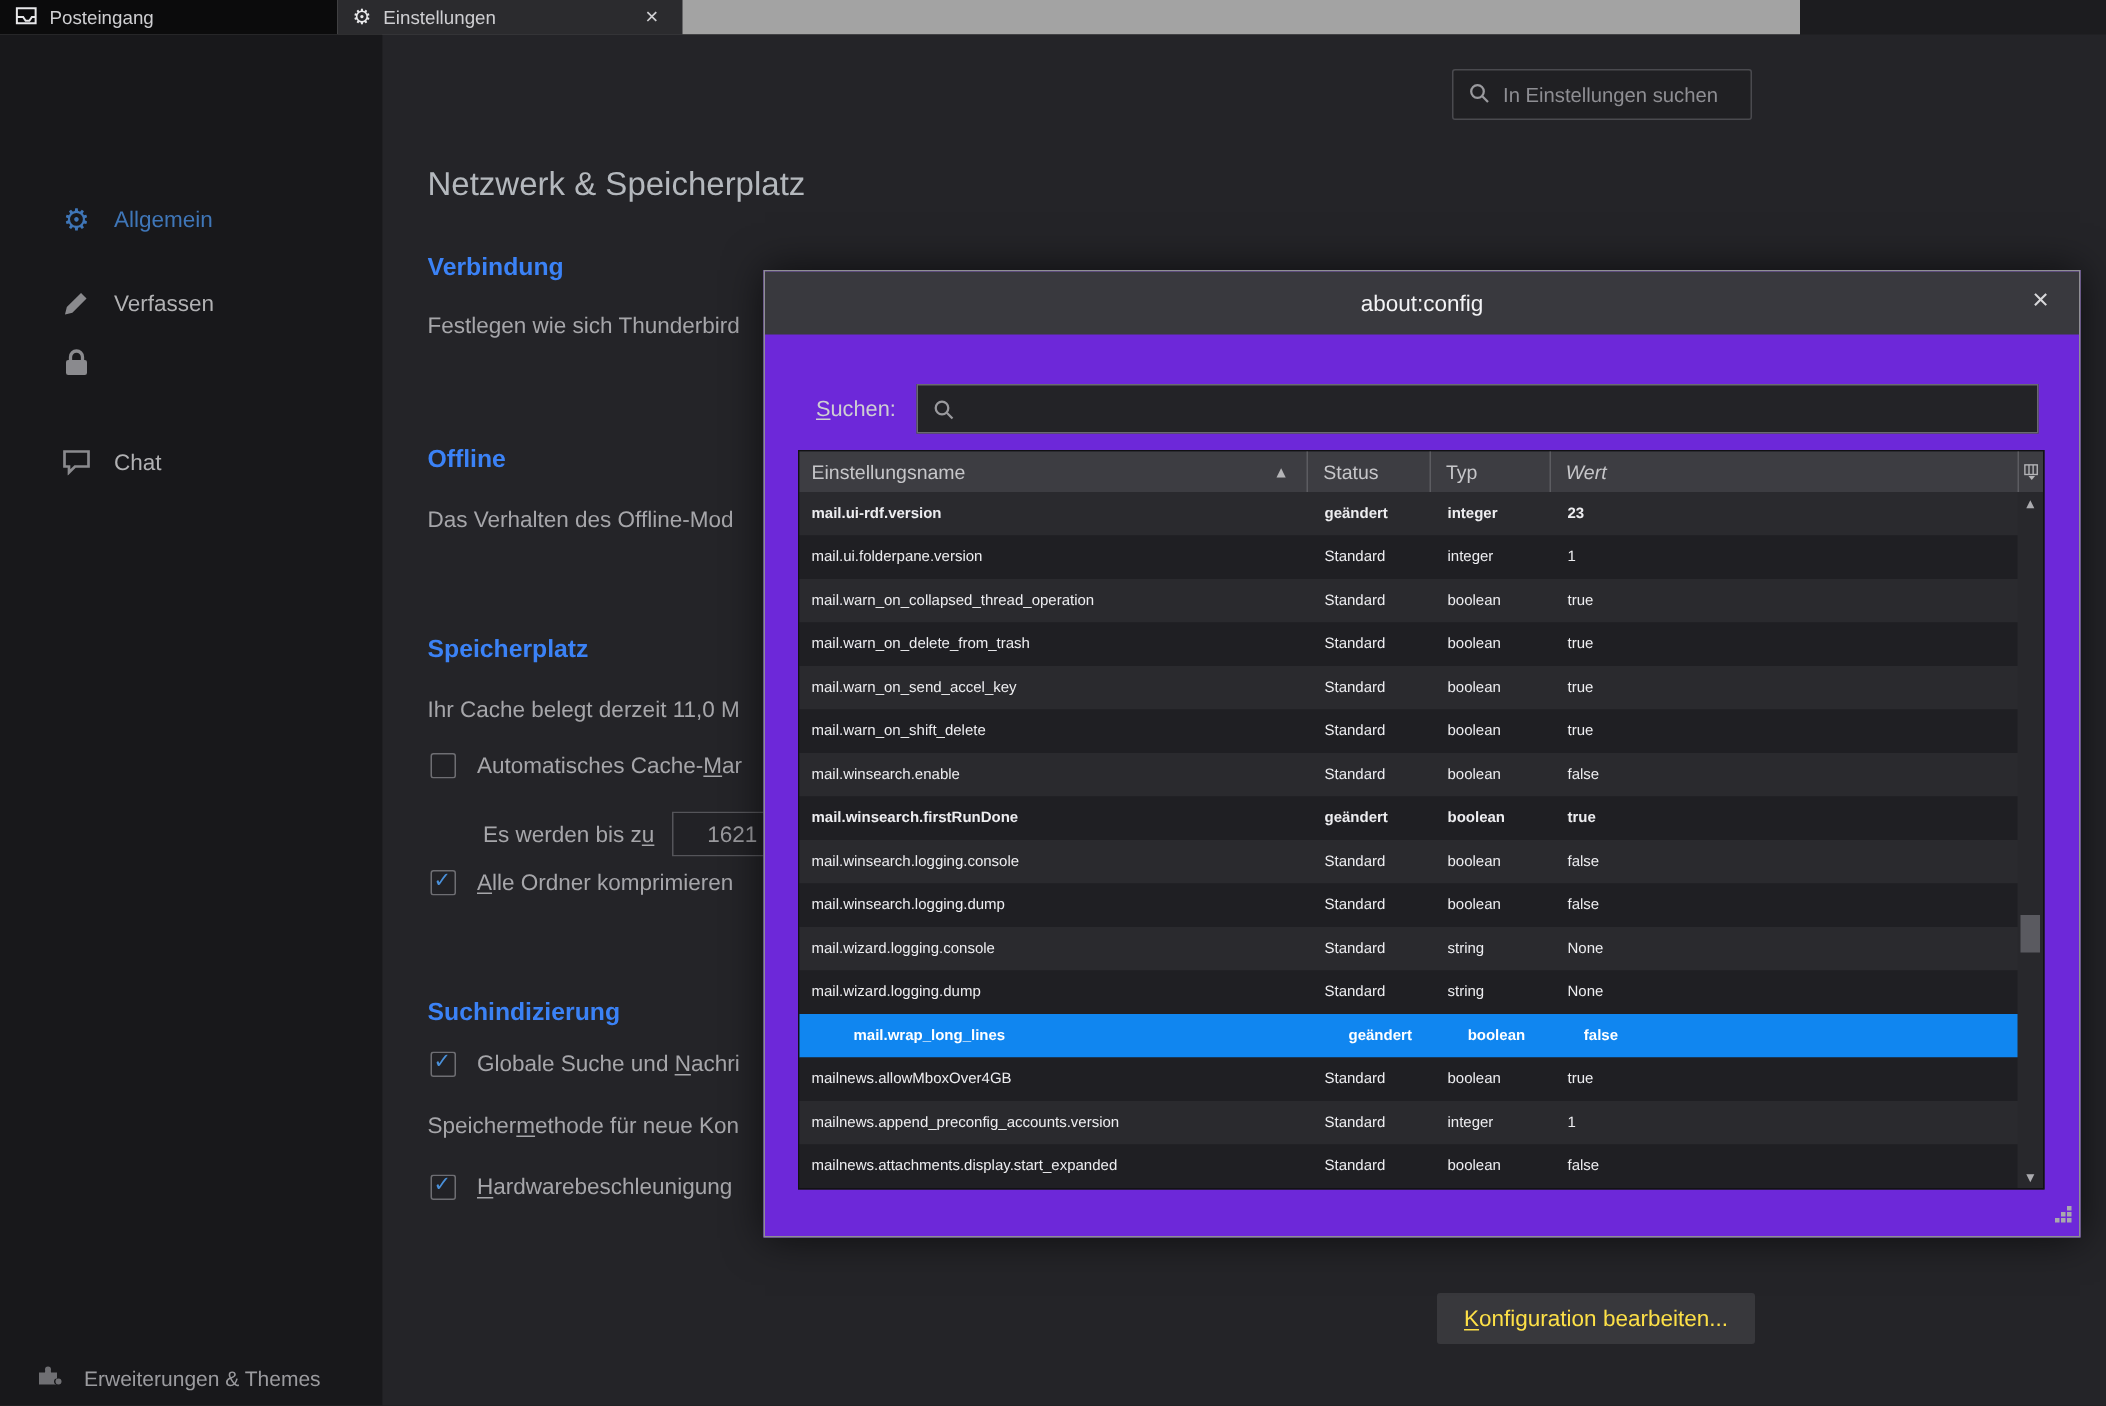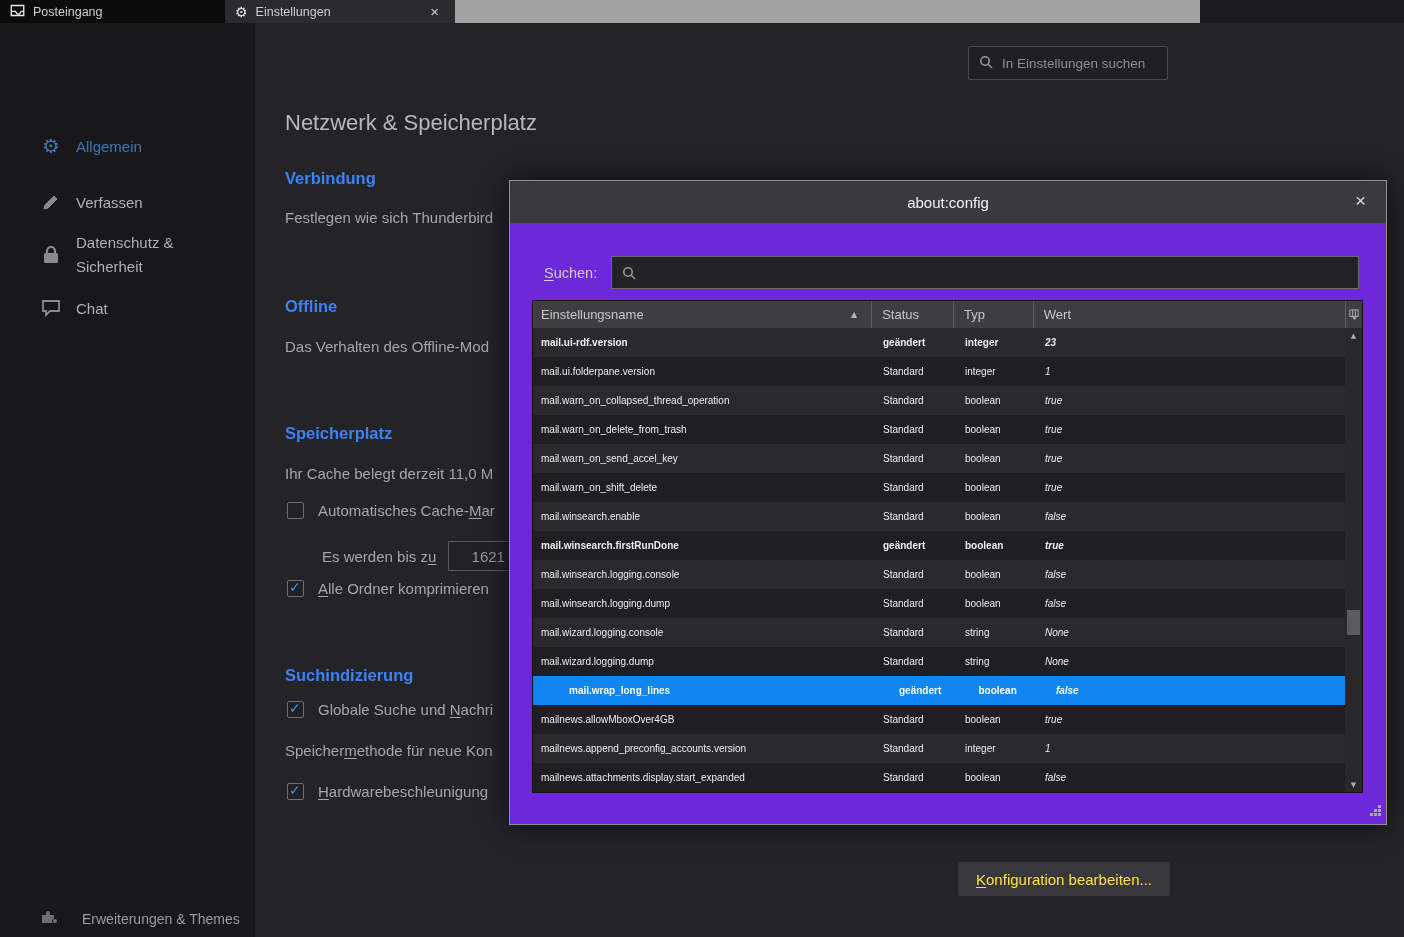"Datenschutz & Sicherheit" span { html: <span>Datenschutz &amp; Sicherheit</span> -> none }
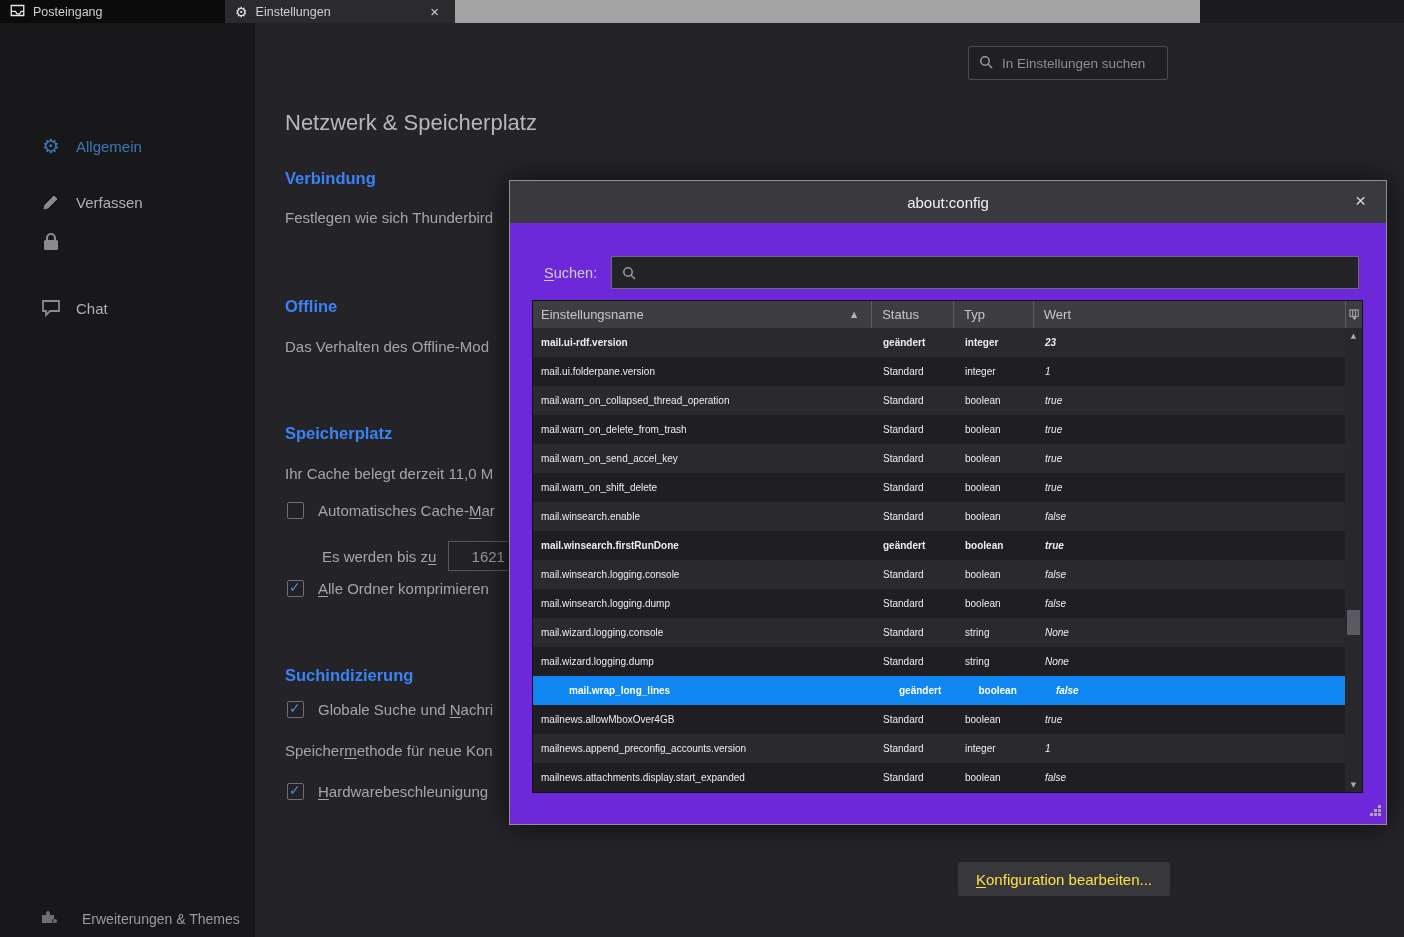"Wert" .th-wert { font-style: none -> italic }
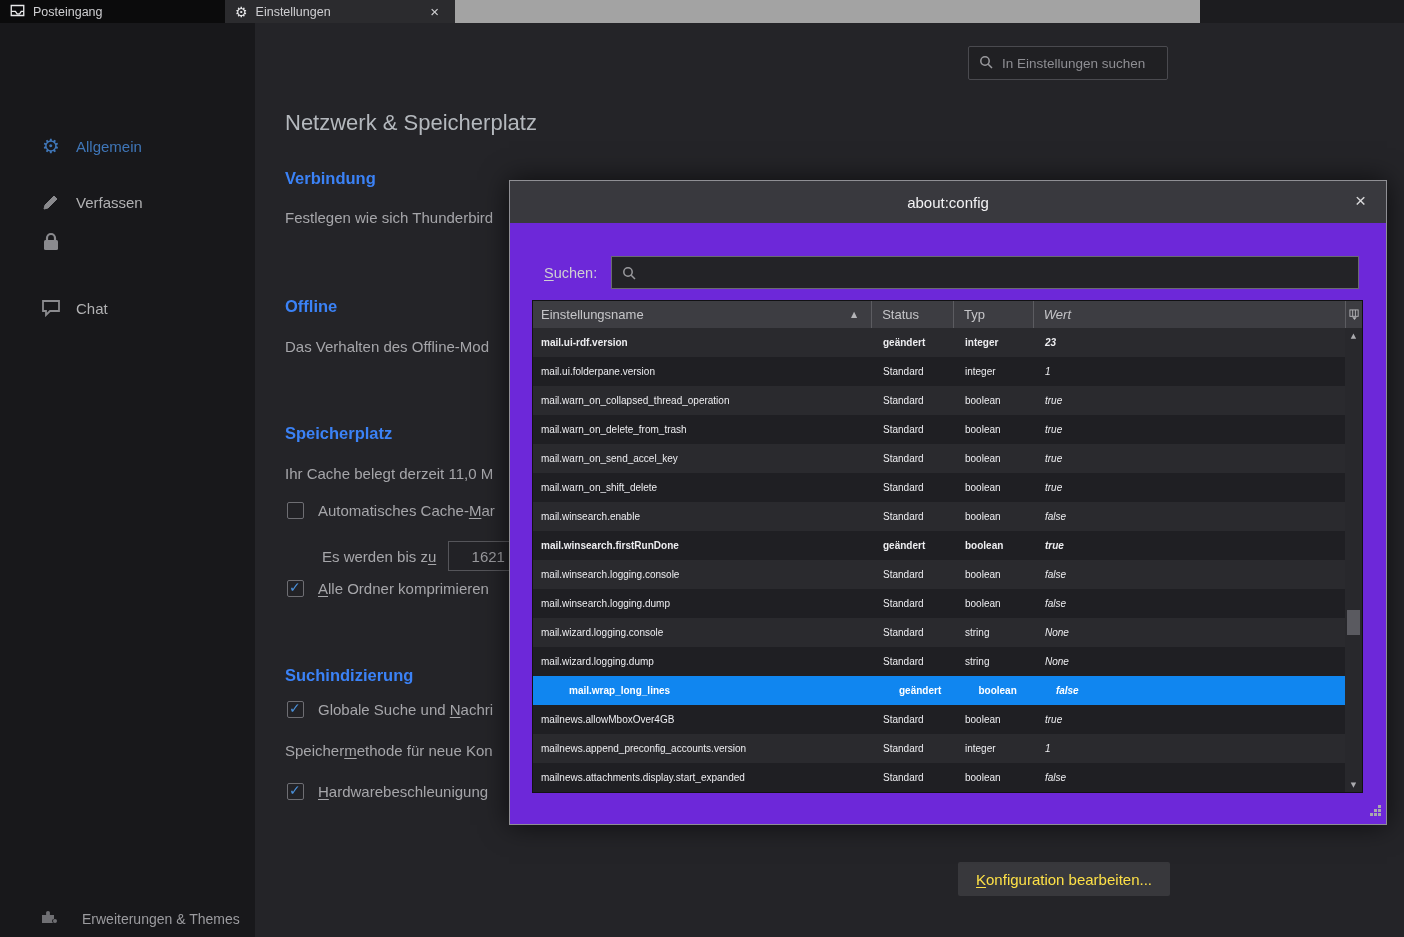"23" .c-wert { font-style: italic -> none }
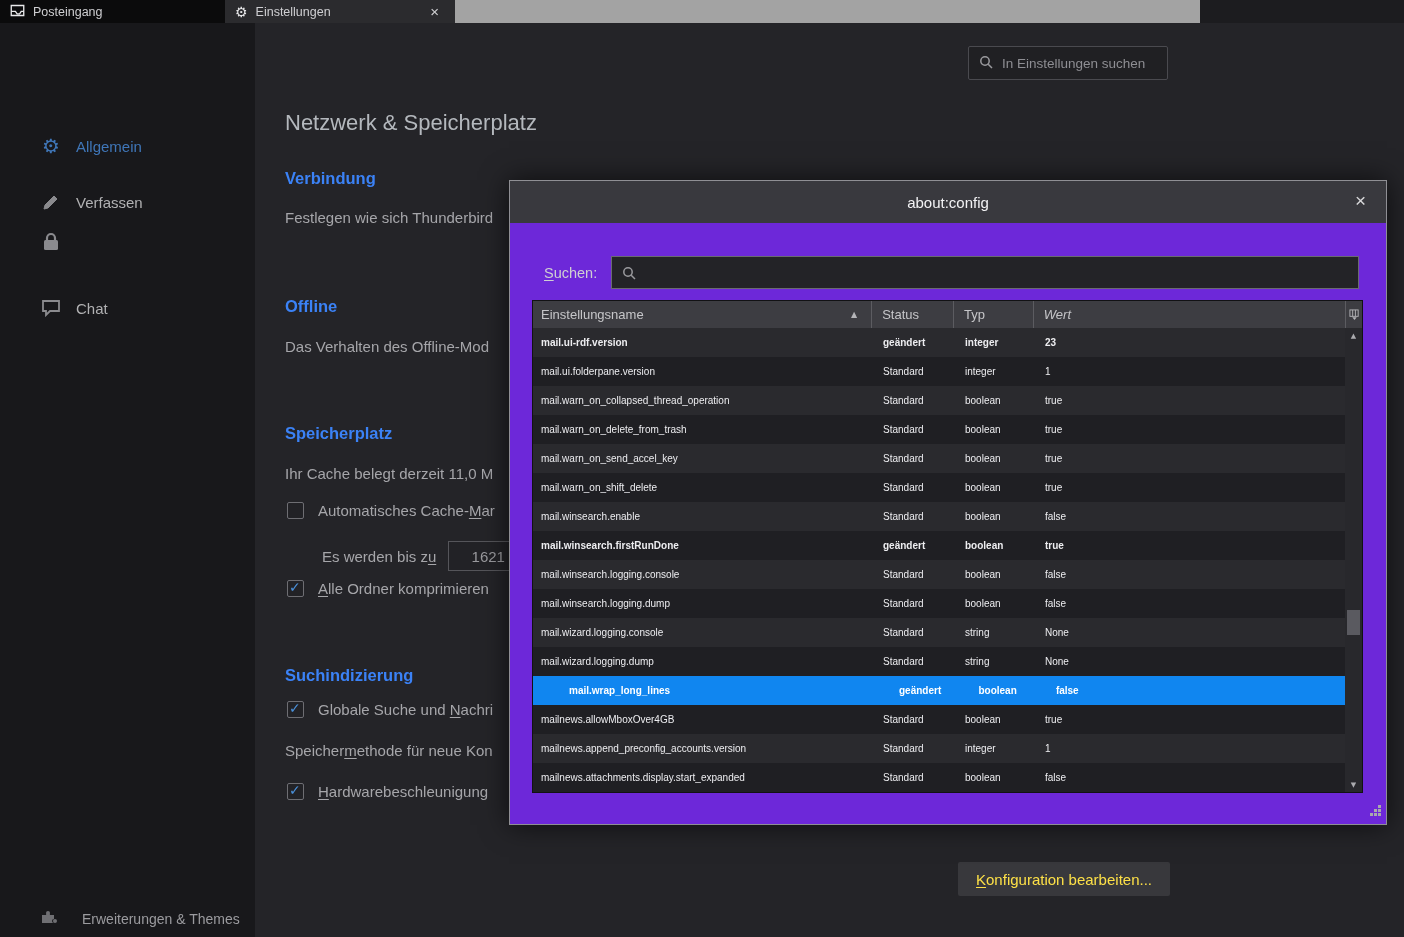"Erweiterungen & Themes" .side-footer { gap: 24px -> 14px; padding-left: 40px -> 24px }
